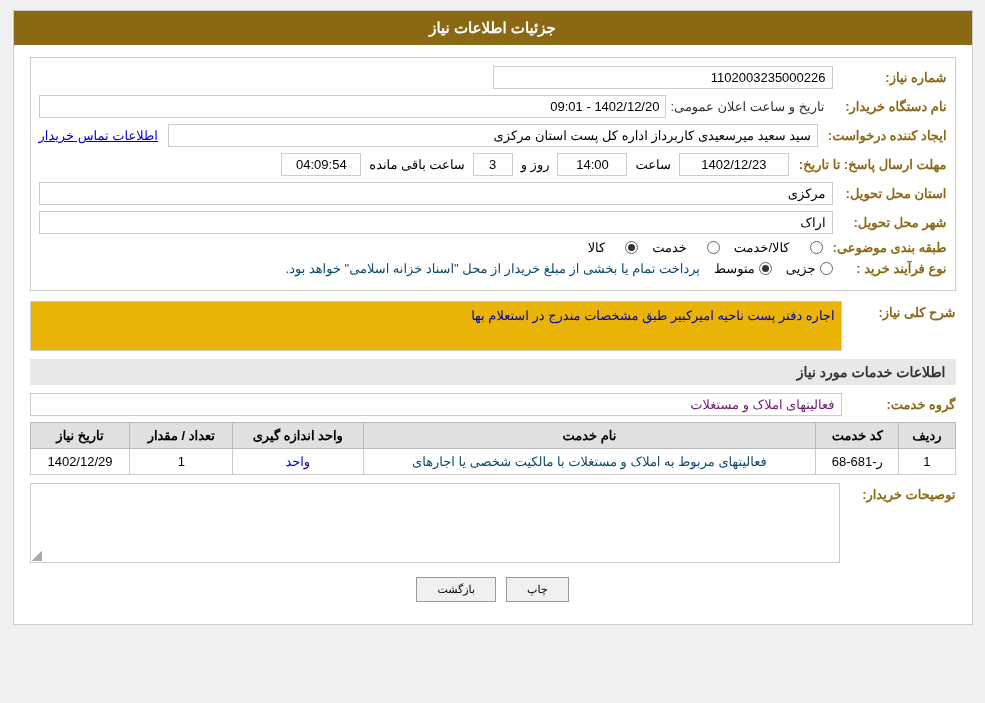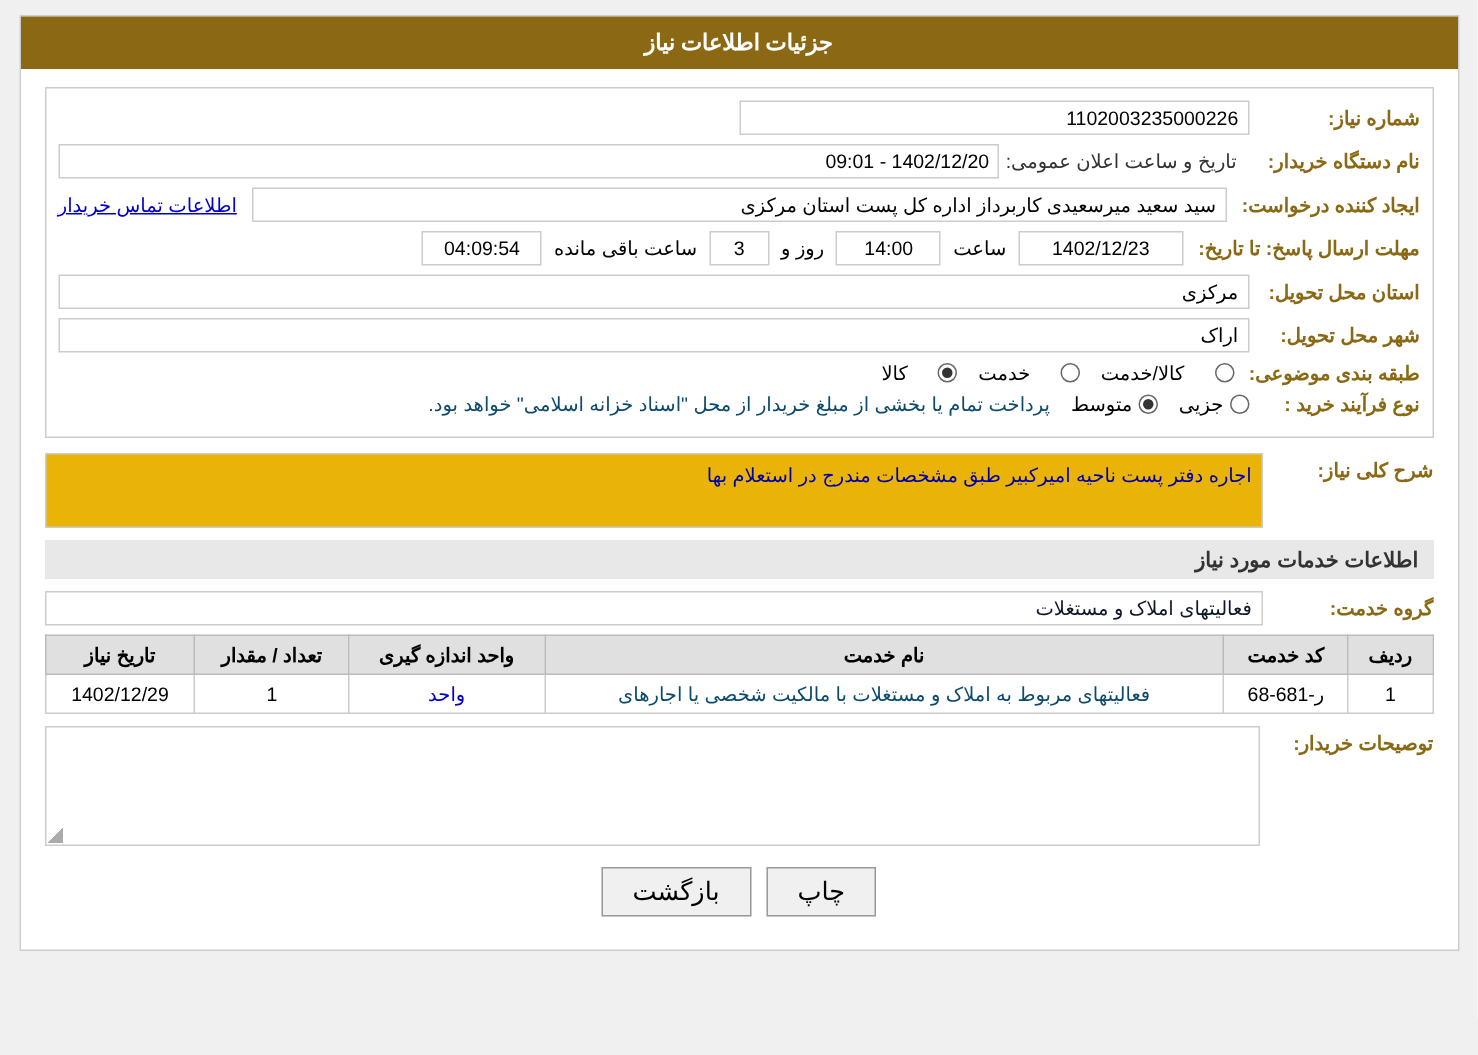"جزئیات اطلاعات نیاز" .page-header { font-family: Liberation Serif, serif -> none }
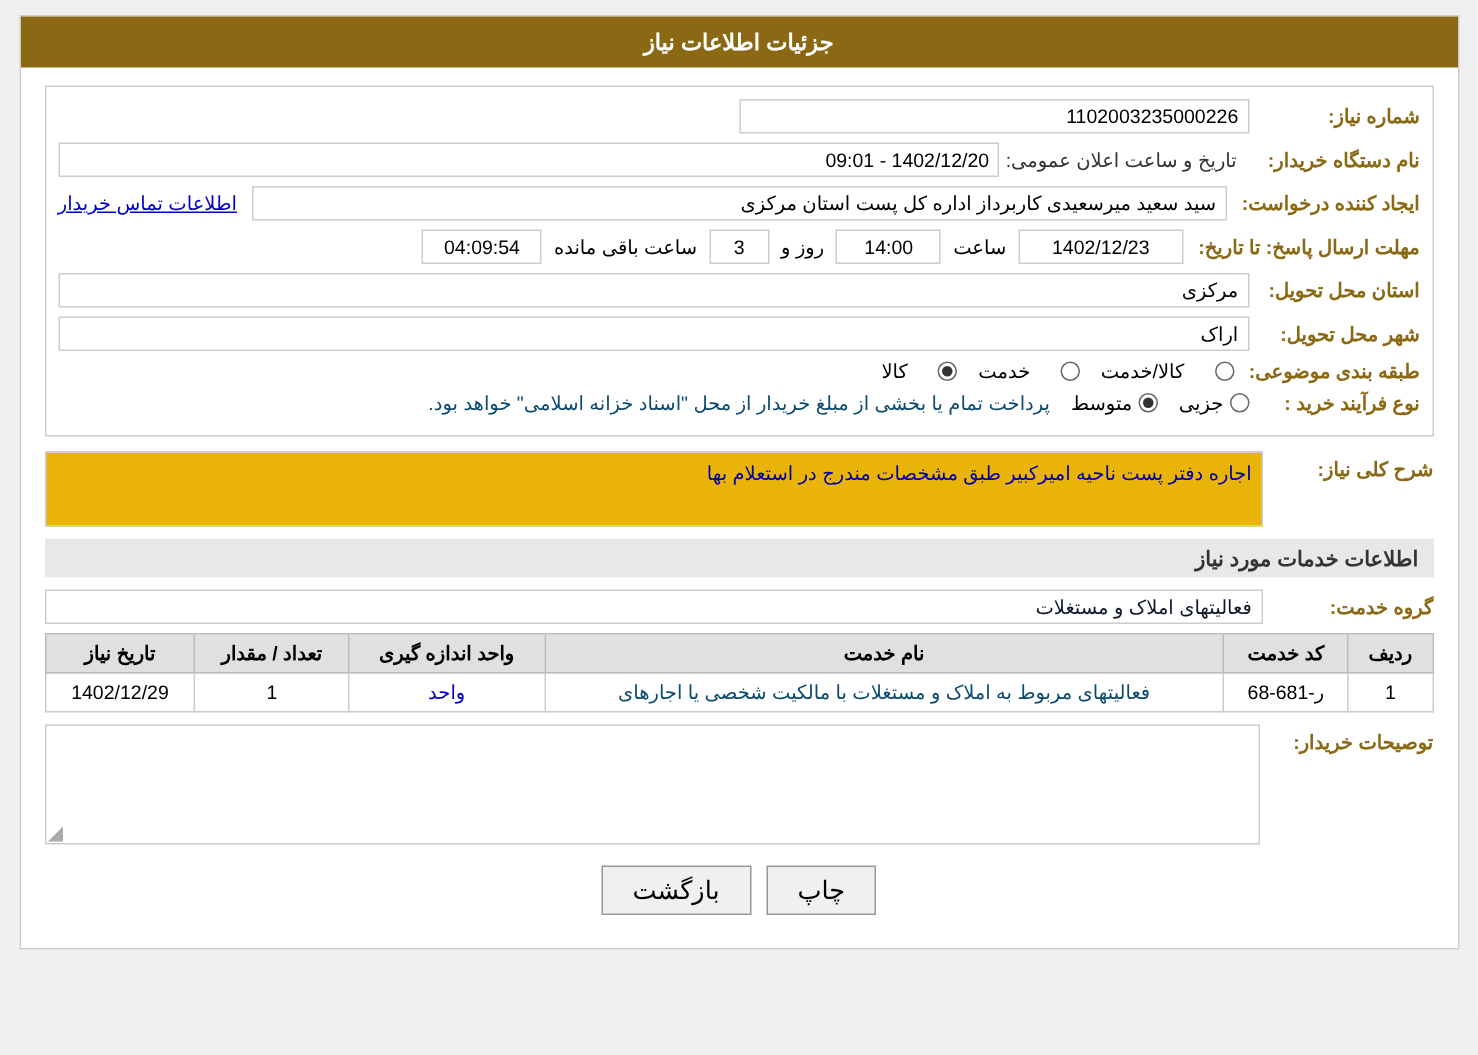"فعالیتهای املاک و مستغلات" div.field-value { color: #0f172a -> #701a75 }
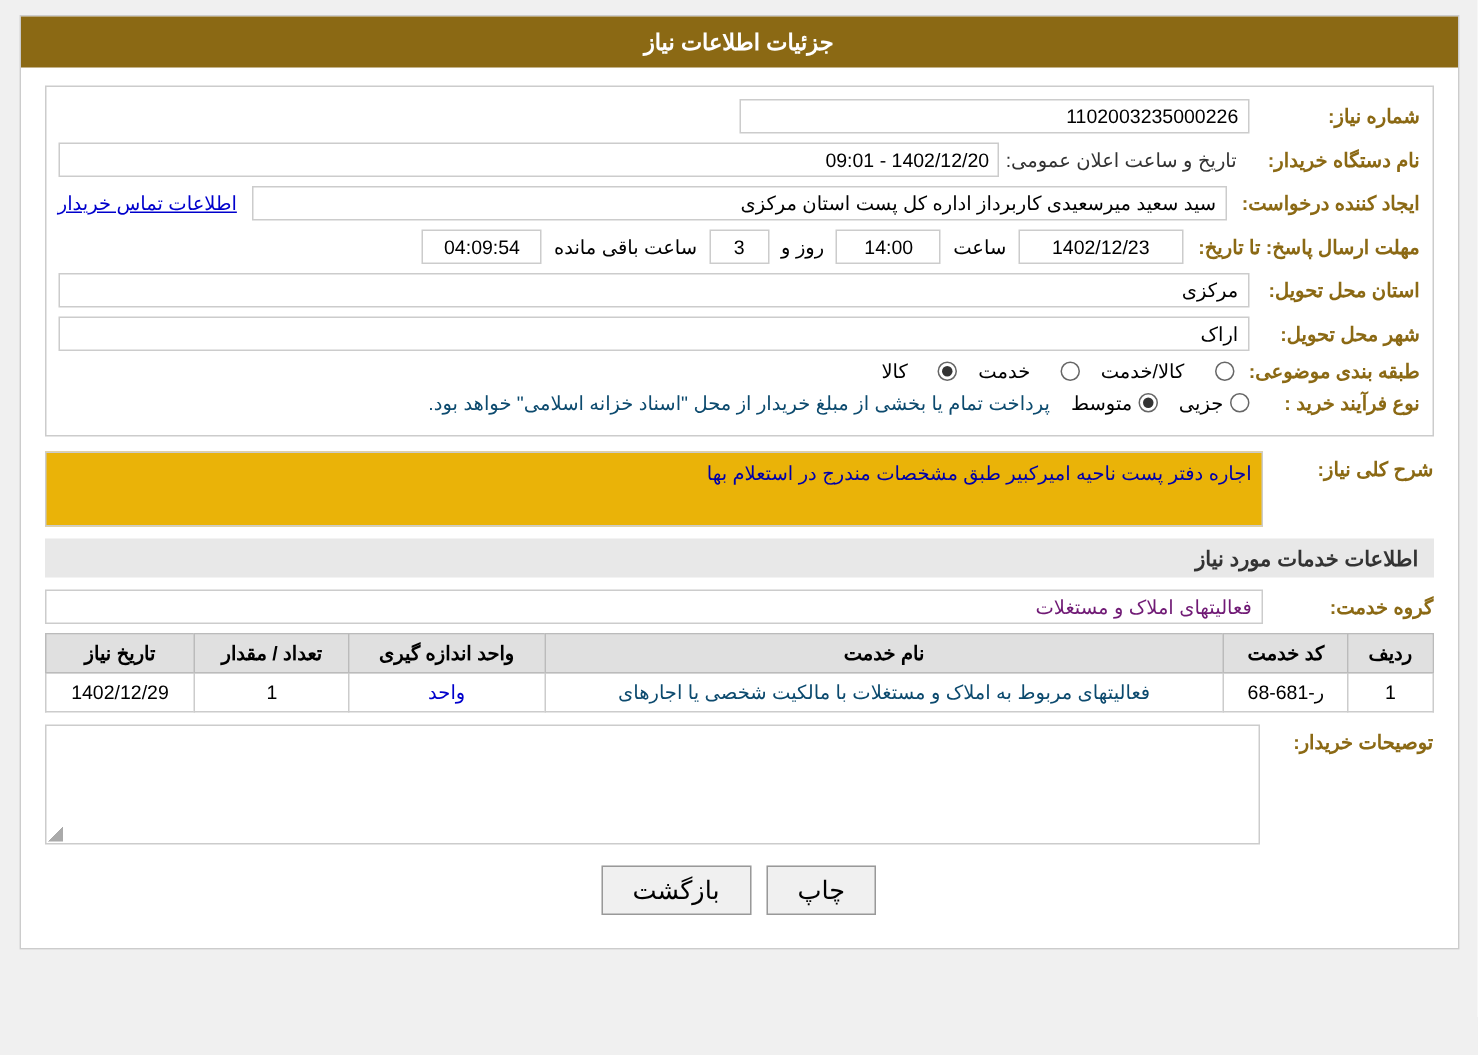"بازگشت" .btn { font-size: 17px -> 11px }
